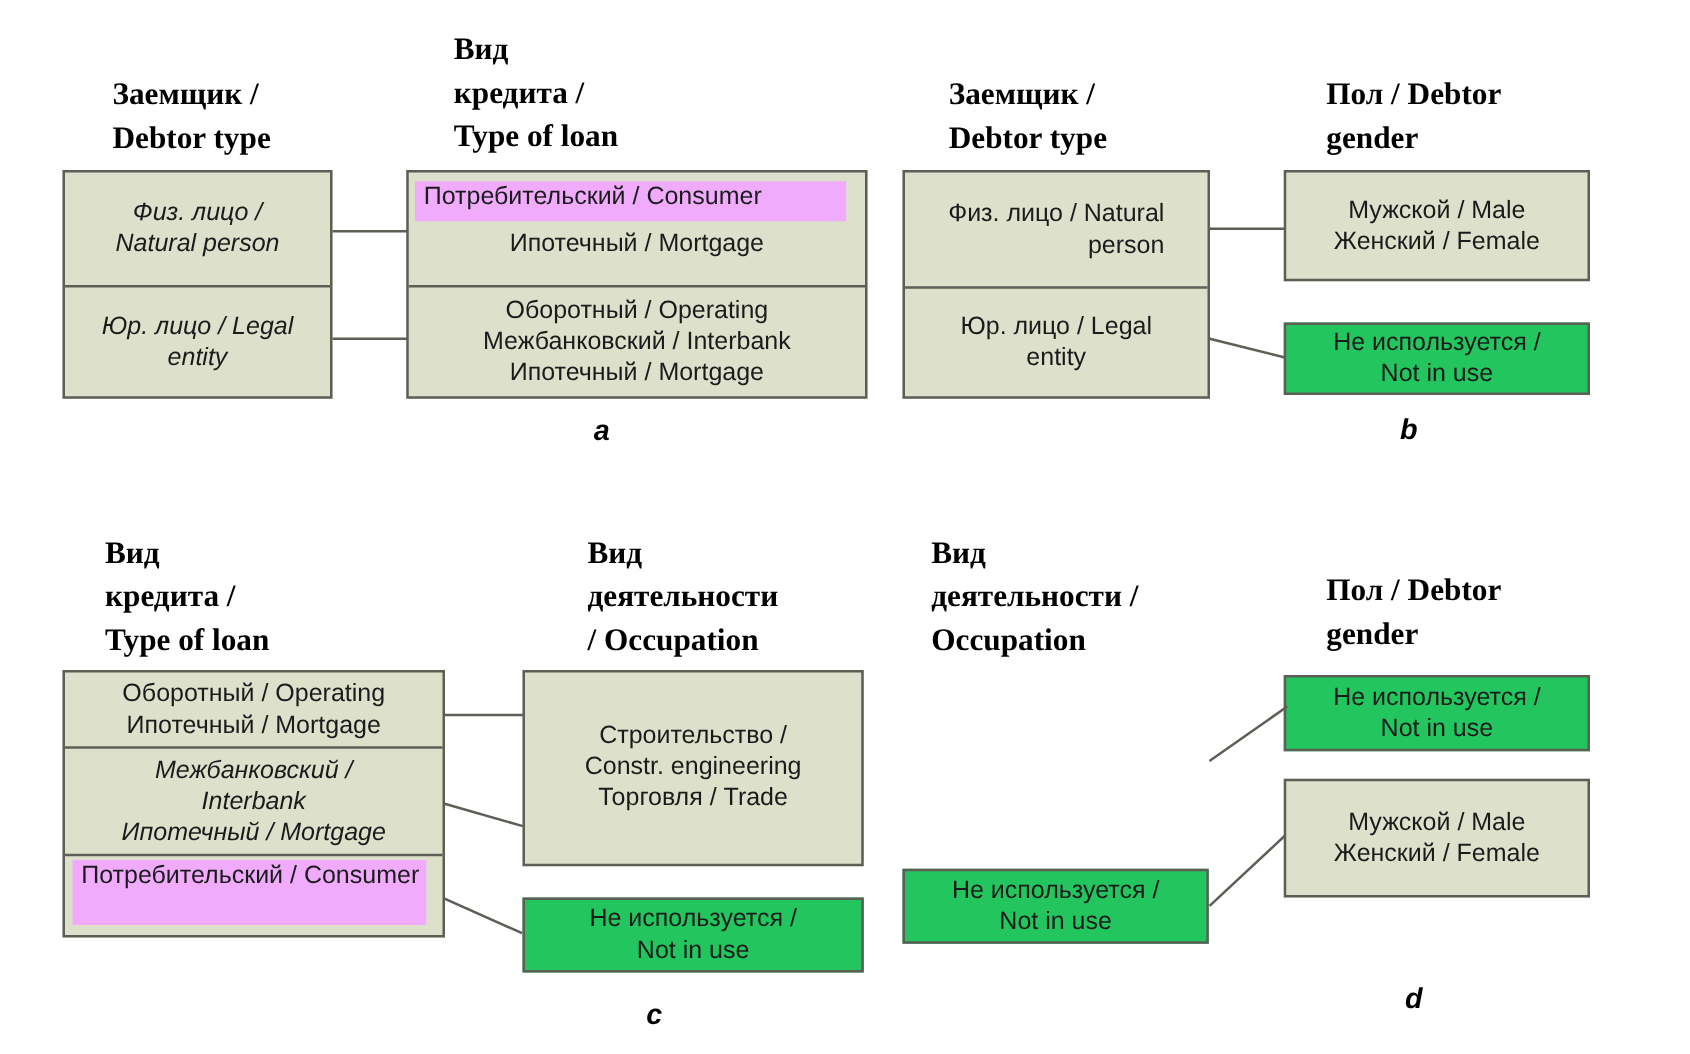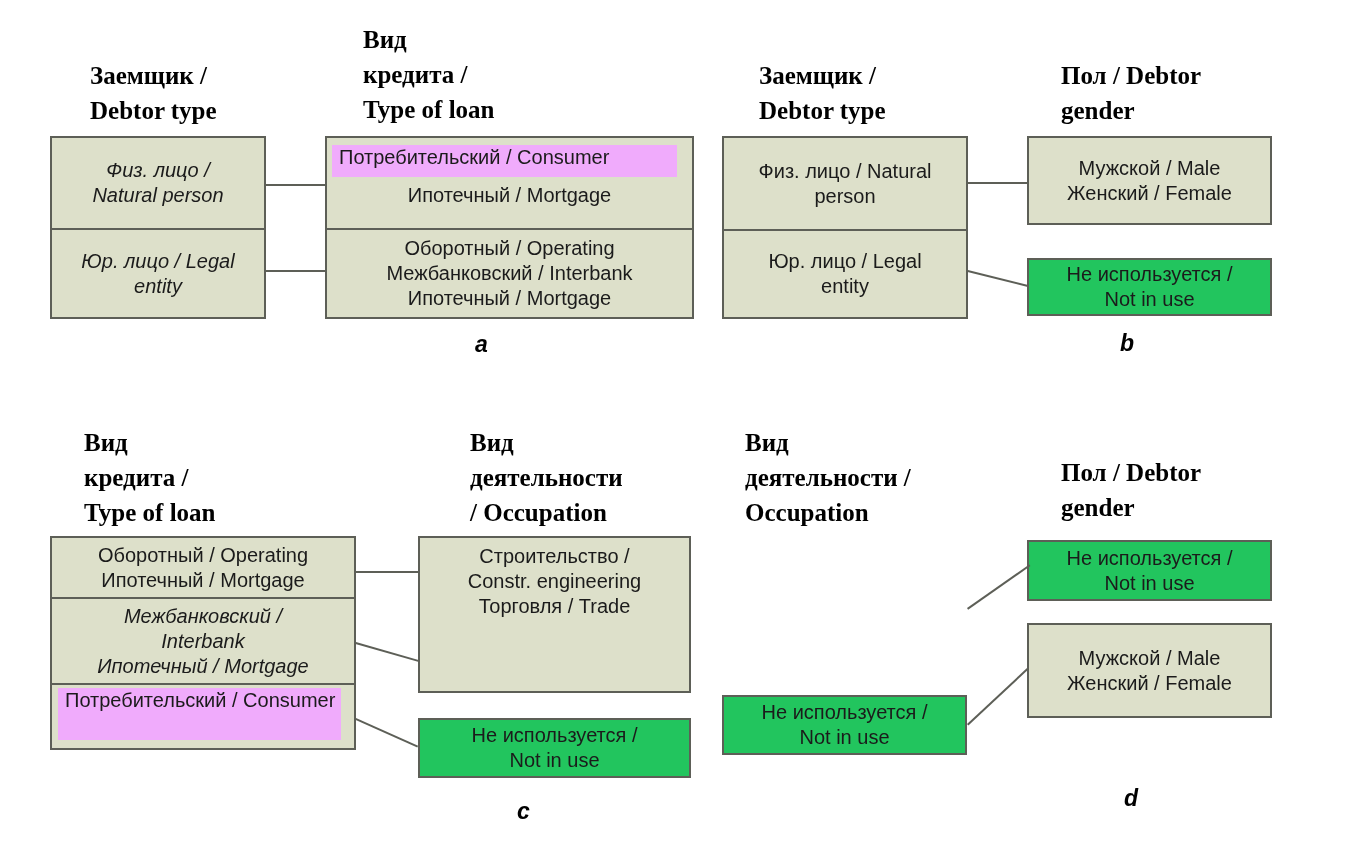"Физ. лицо / Natural" div.cell { text-align: none -> right }
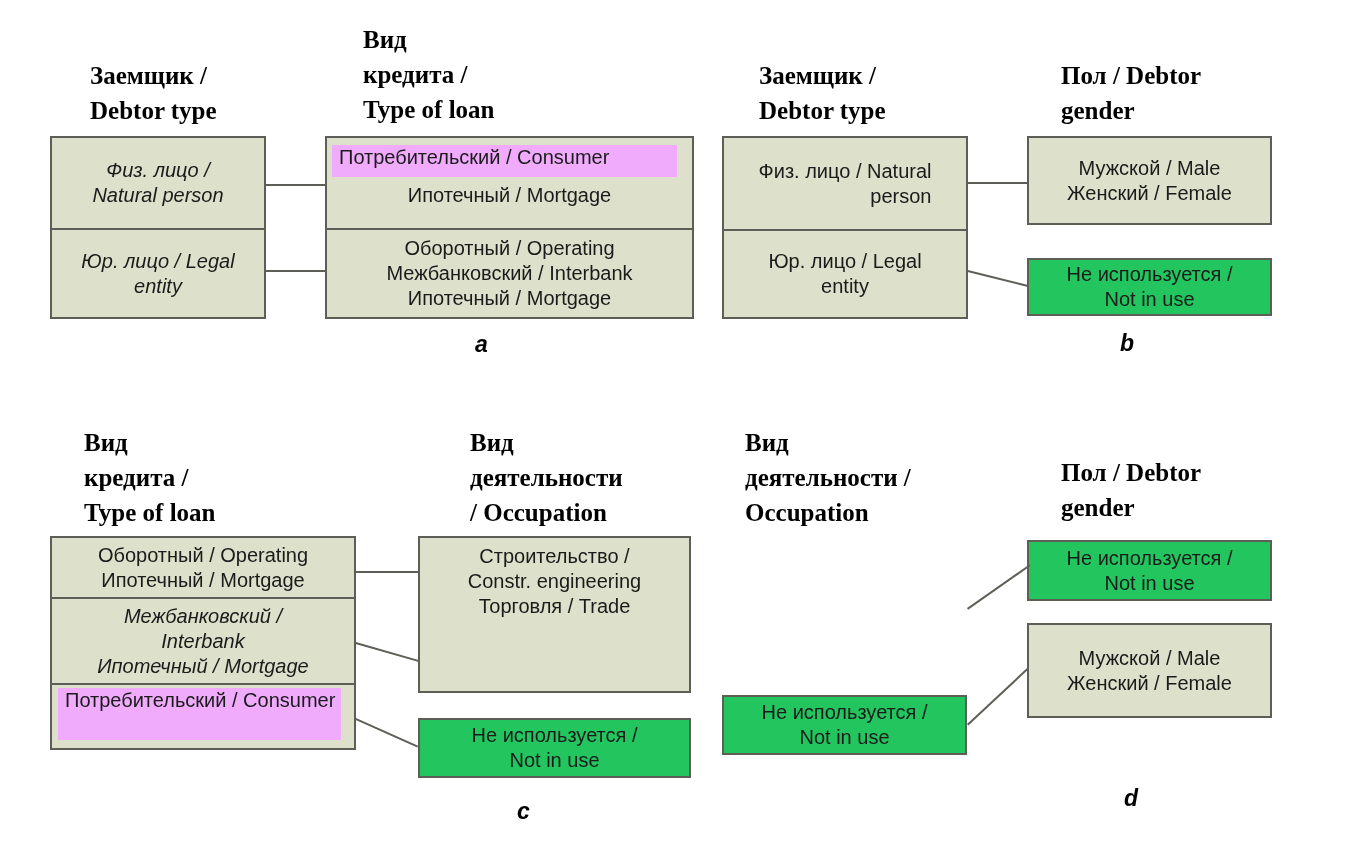"Строительство /" div.cell { margin-top: none -> 32px }
